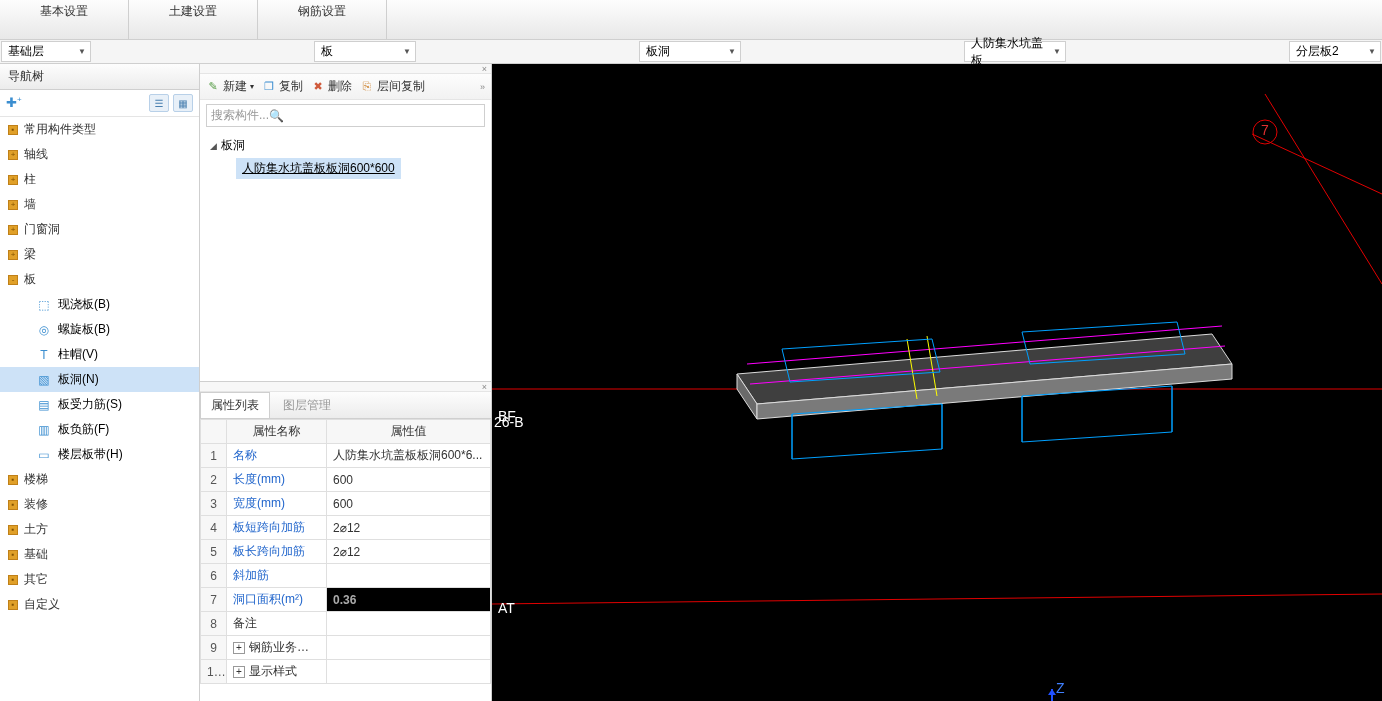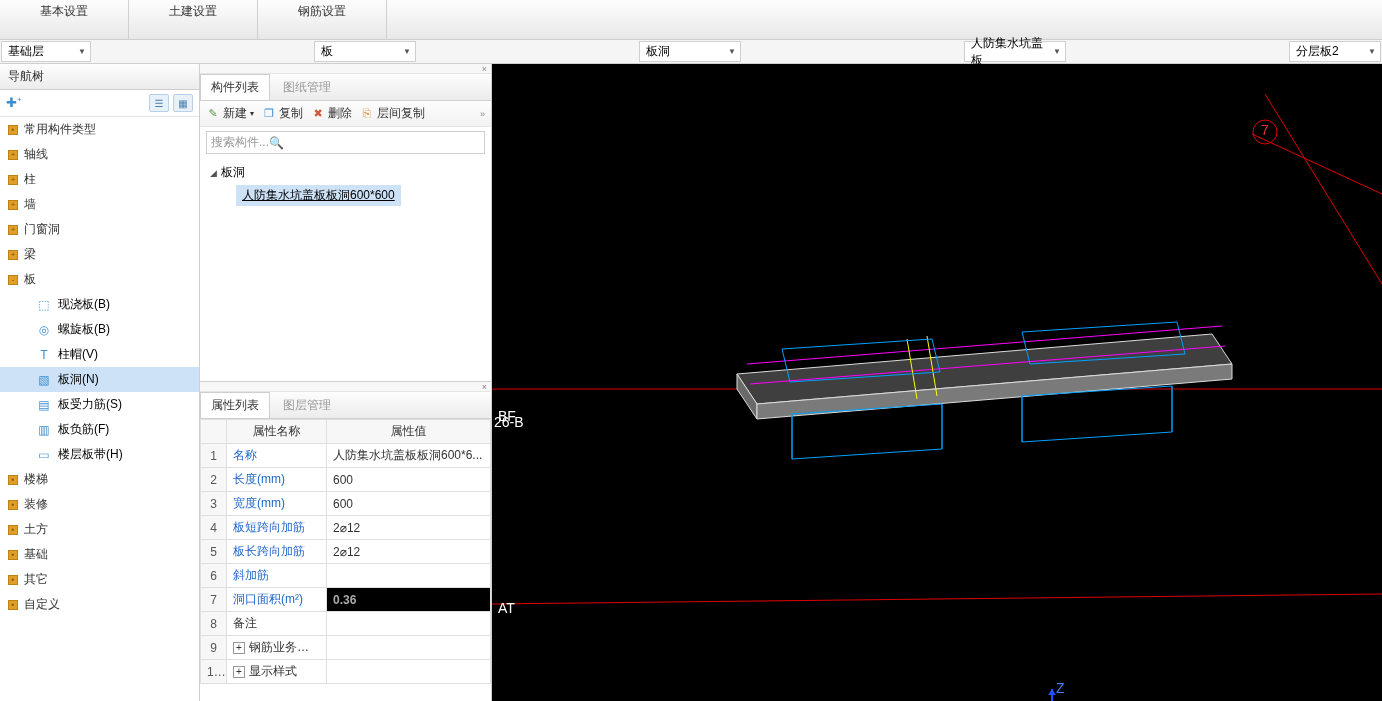"构件列表" div.inner-tabs { html: <div> <div>构件列表</div> <div>图纸管理</div> </div> -> none }
